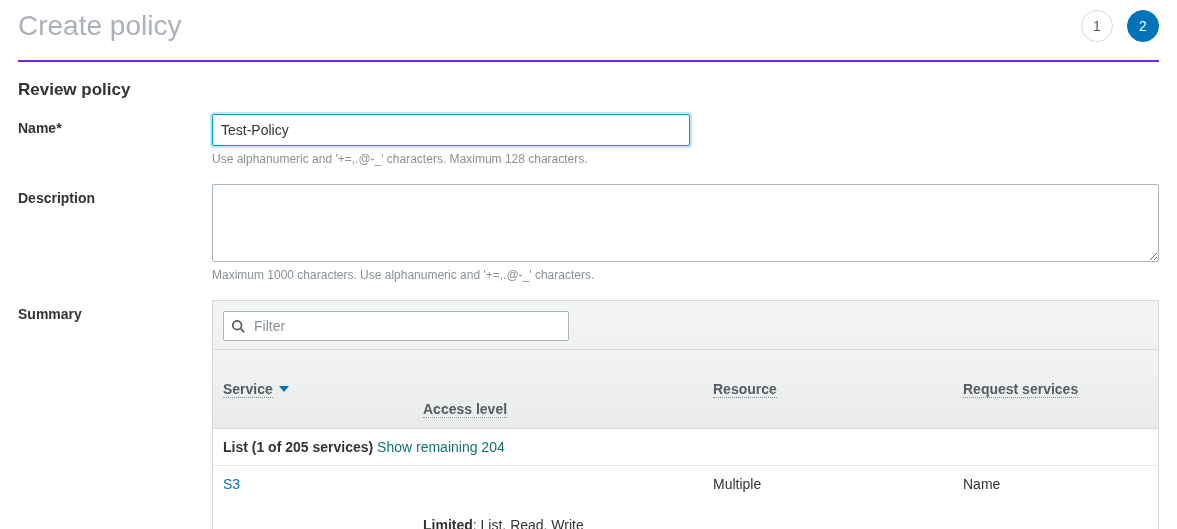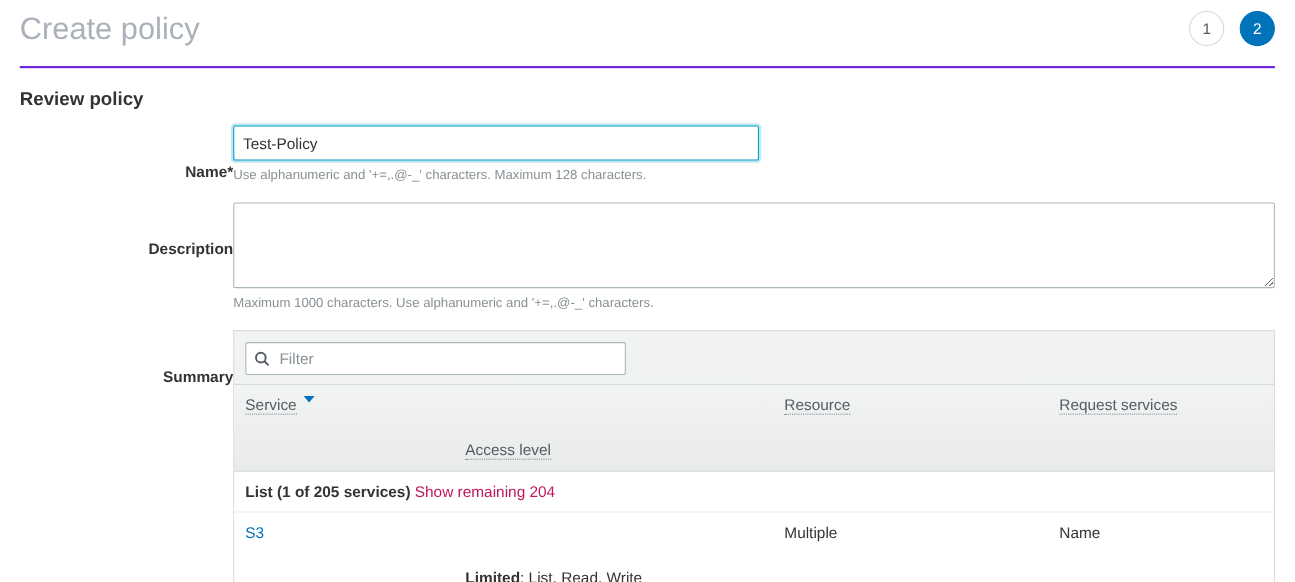"Name*" .form-label { margin-top: 28px -> none; text-align: right -> none }
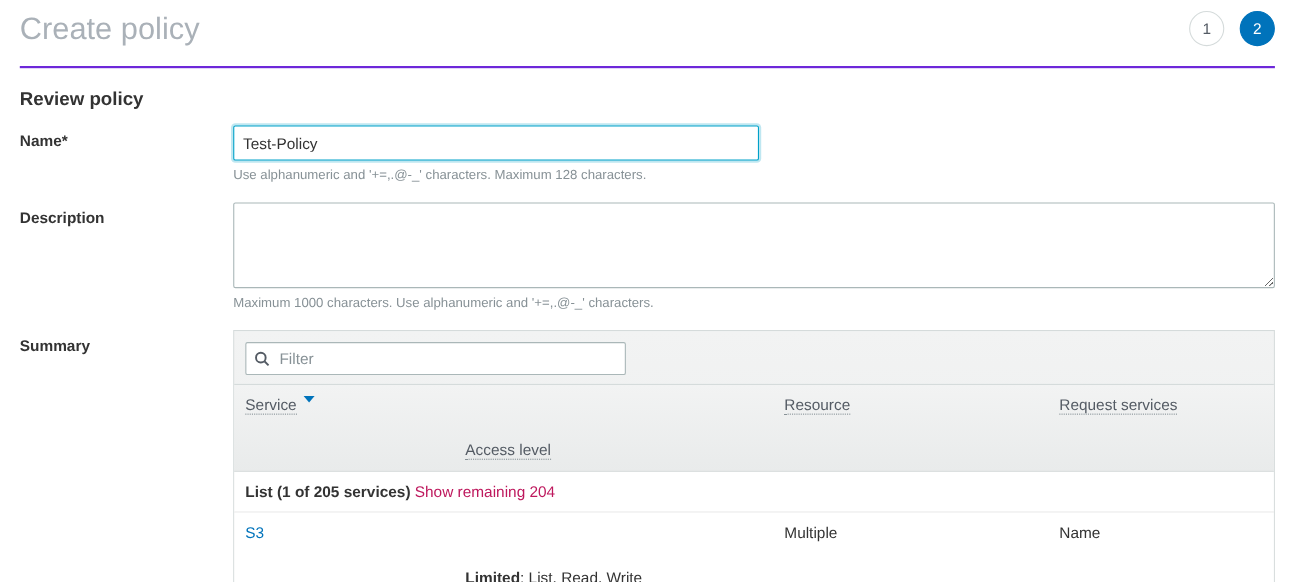"Service" .th { align-items: flex-start -> center; font-weight: 400 -> 700 }
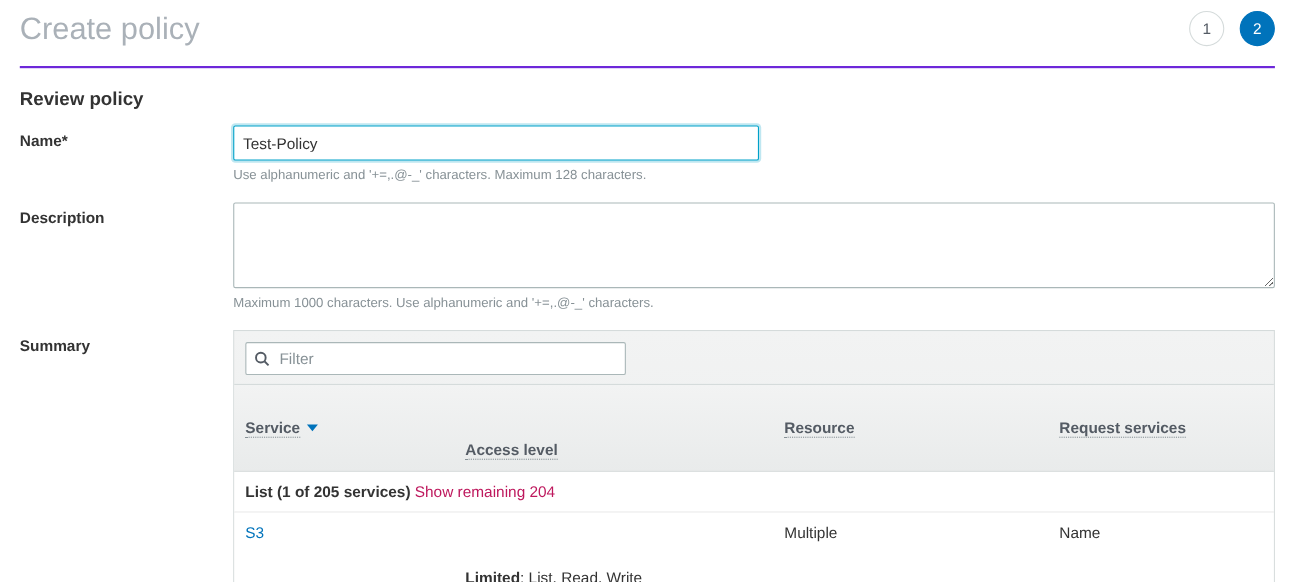"Show remaining 204" .allow-row a { color: #be185d -> #0f766e }
